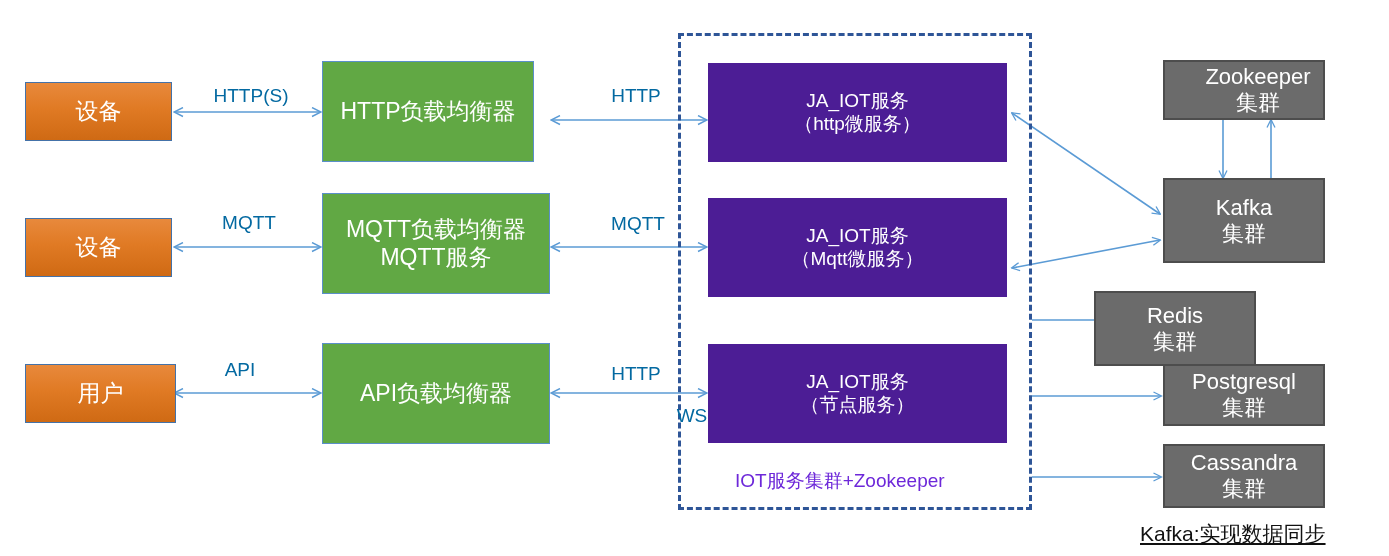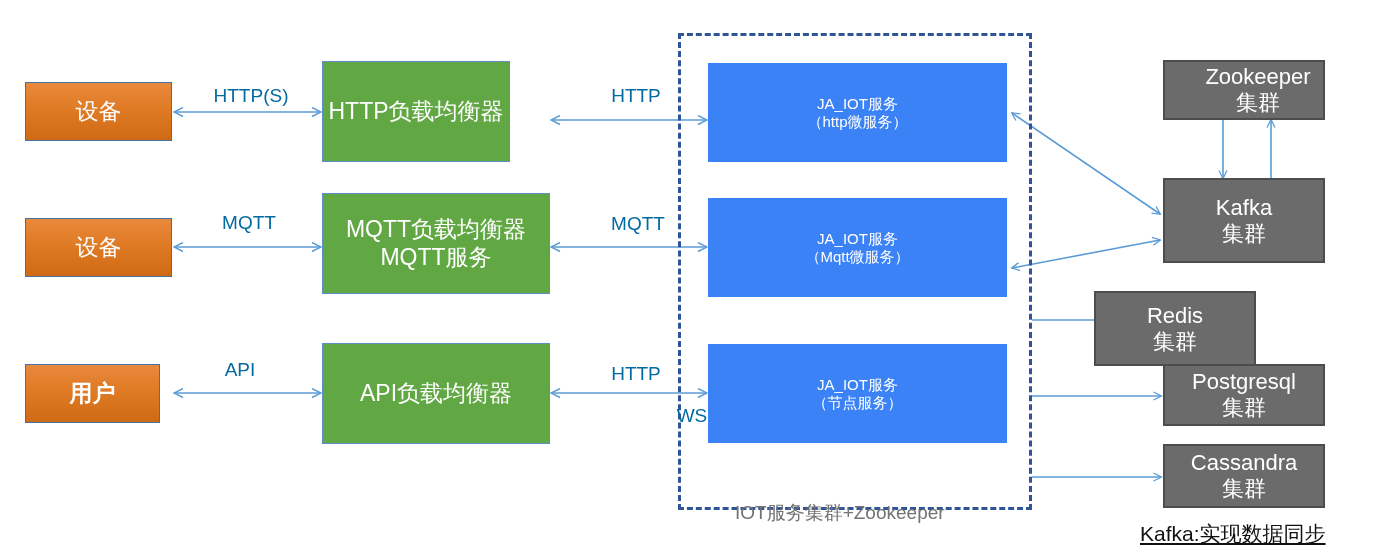"HTTP负载均衡器" div.box { width: 188px -> 212px }
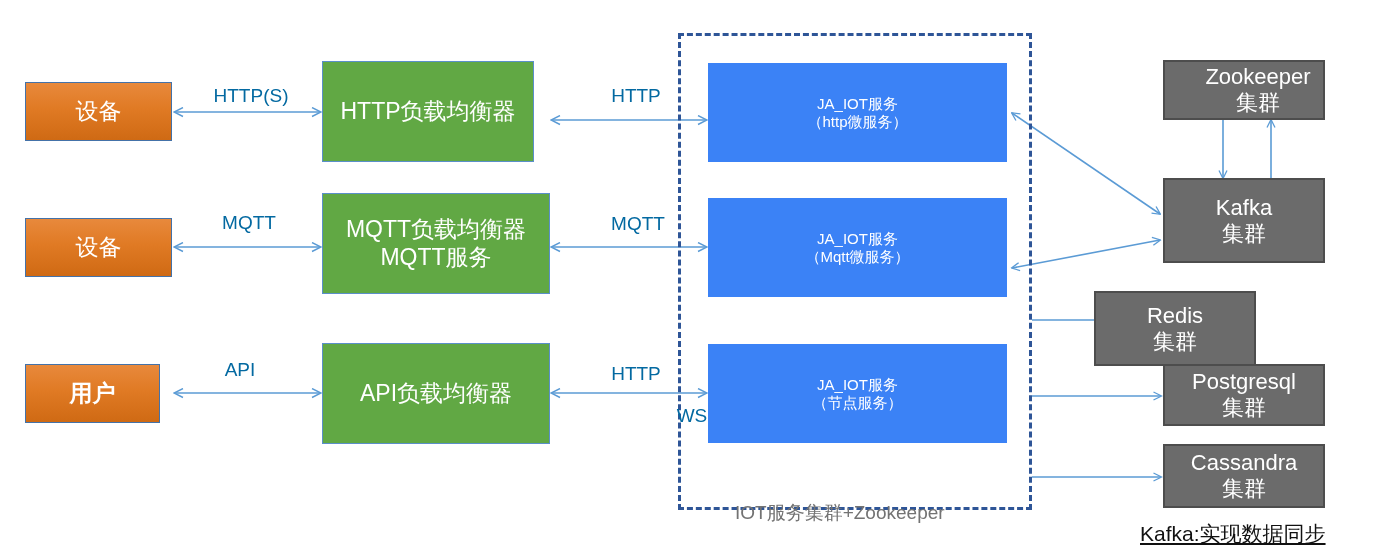"JA_IOT服务" .box-blue { background: #3b82f6 -> #4c1d95; font-size: 15px -> 19px }
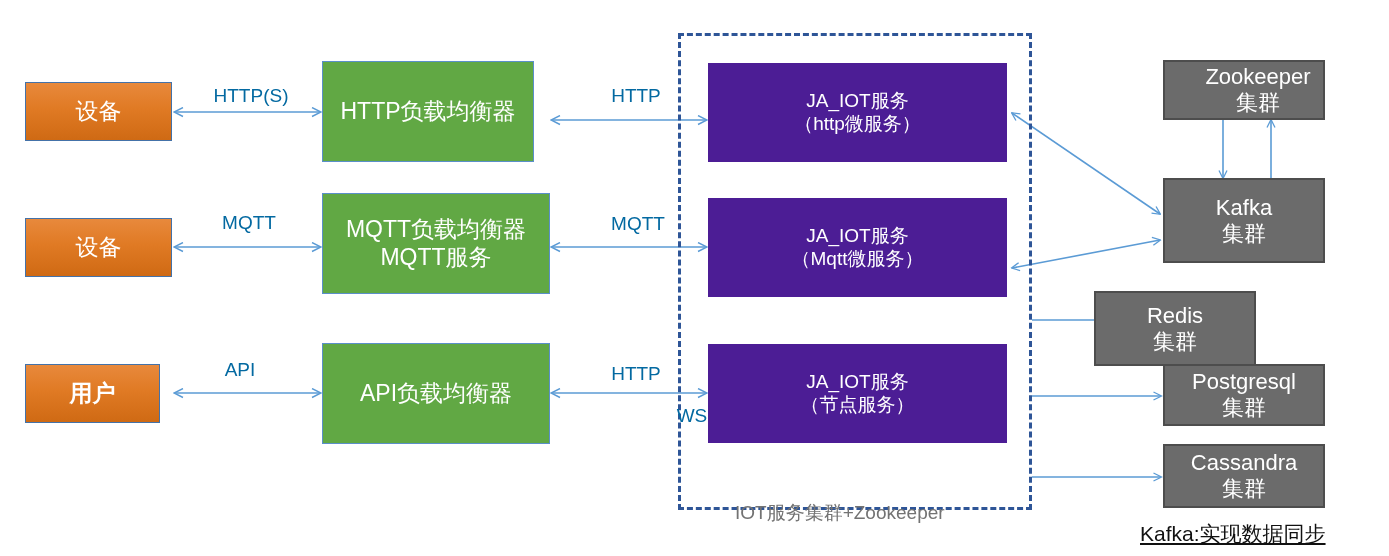"用户" div.box { font-weight: bold -> none; width: 135px -> 151px }
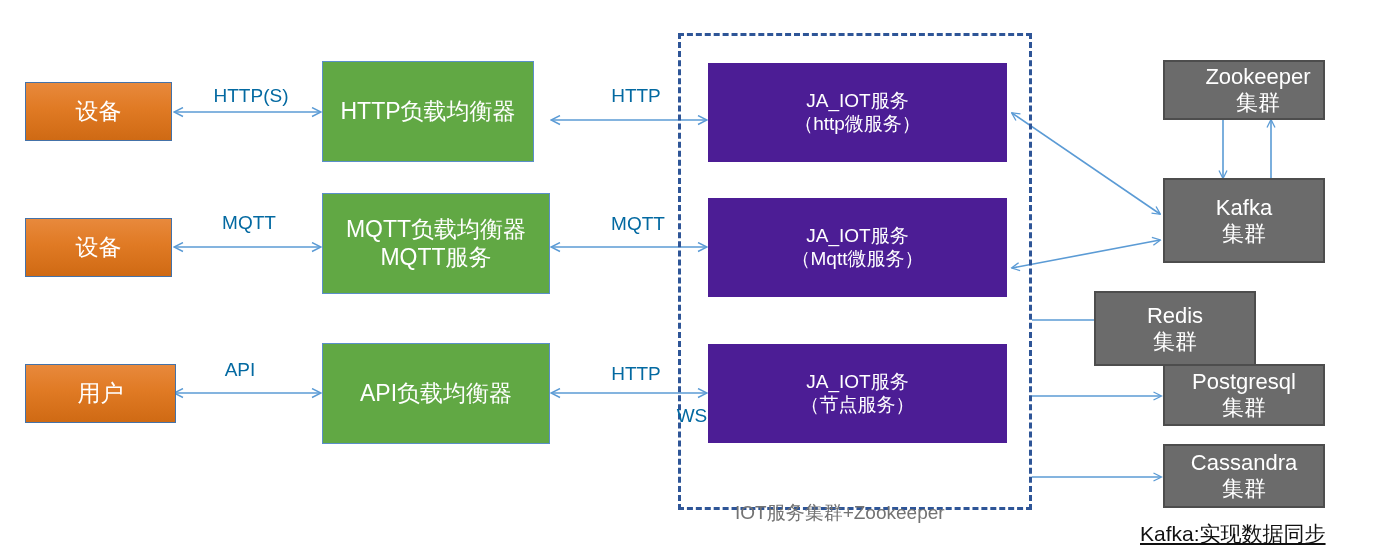"IOT服务集群+Zookeeper" .group-caption { color: #737373 -> #6d28d9; margin-top: 32px -> none }
